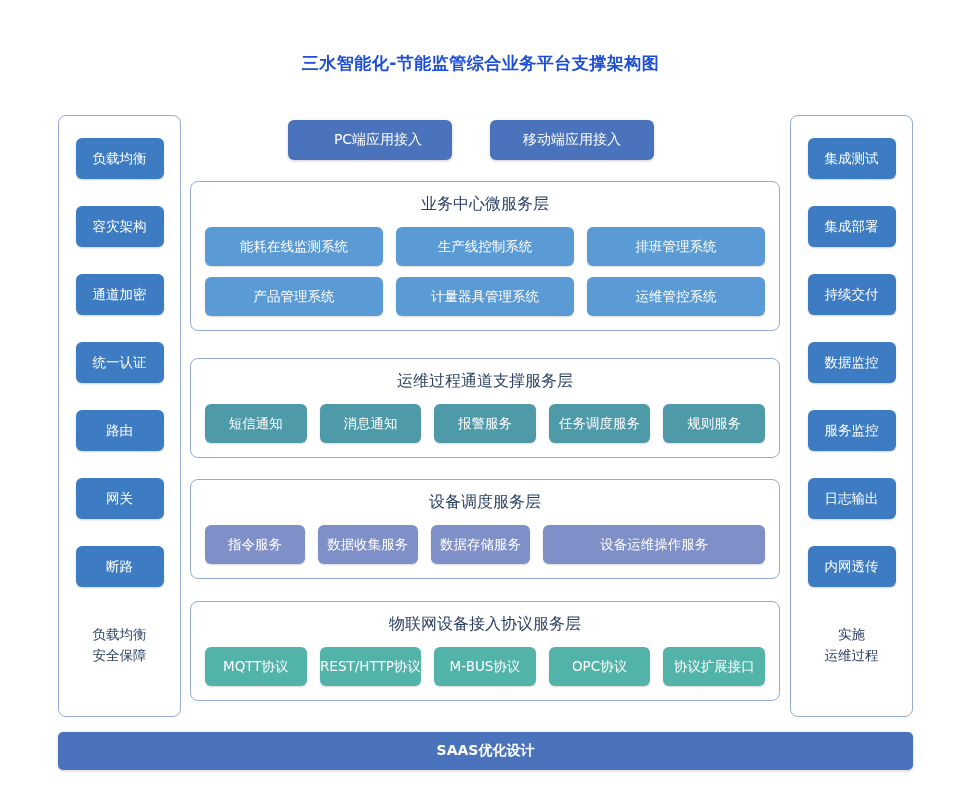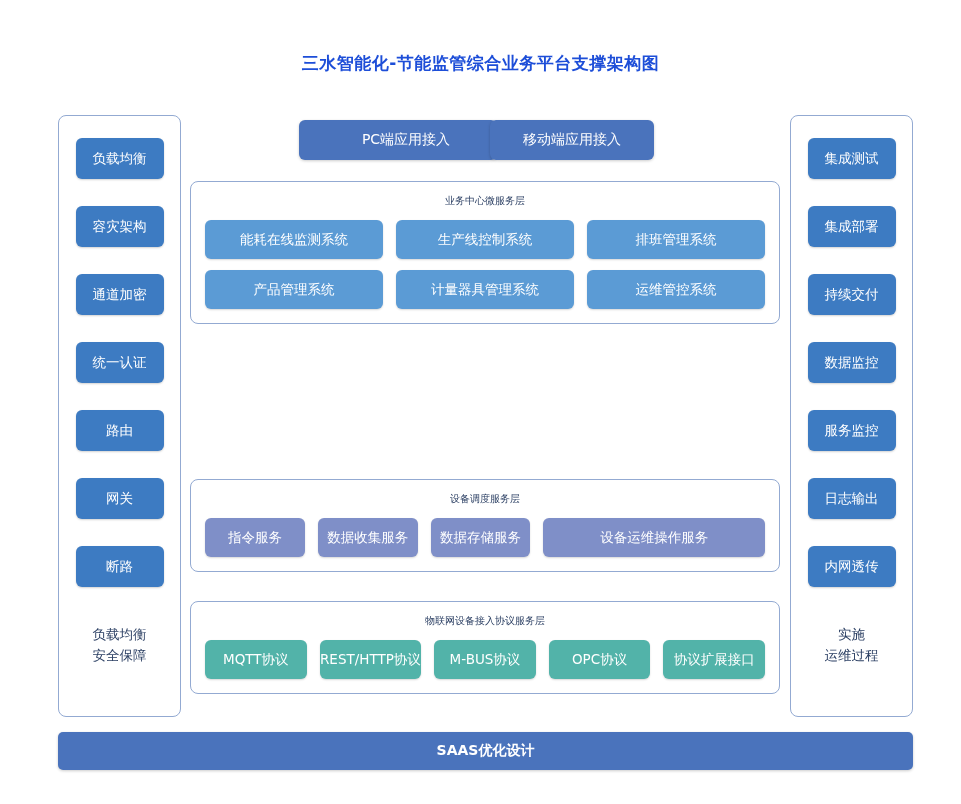"PC端应用接入" .top-bar.pc { left: 299px -> 288px; width: 198px -> 164px }
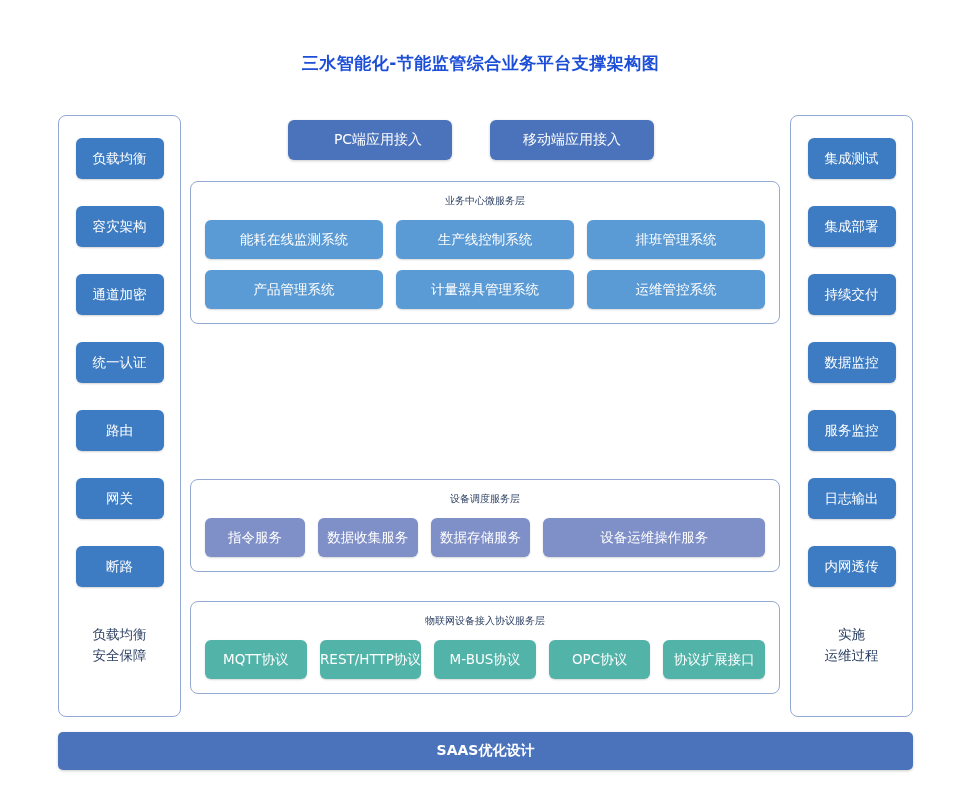"业务中心微服务层" .layer-title { font-size: 10px -> 16px }
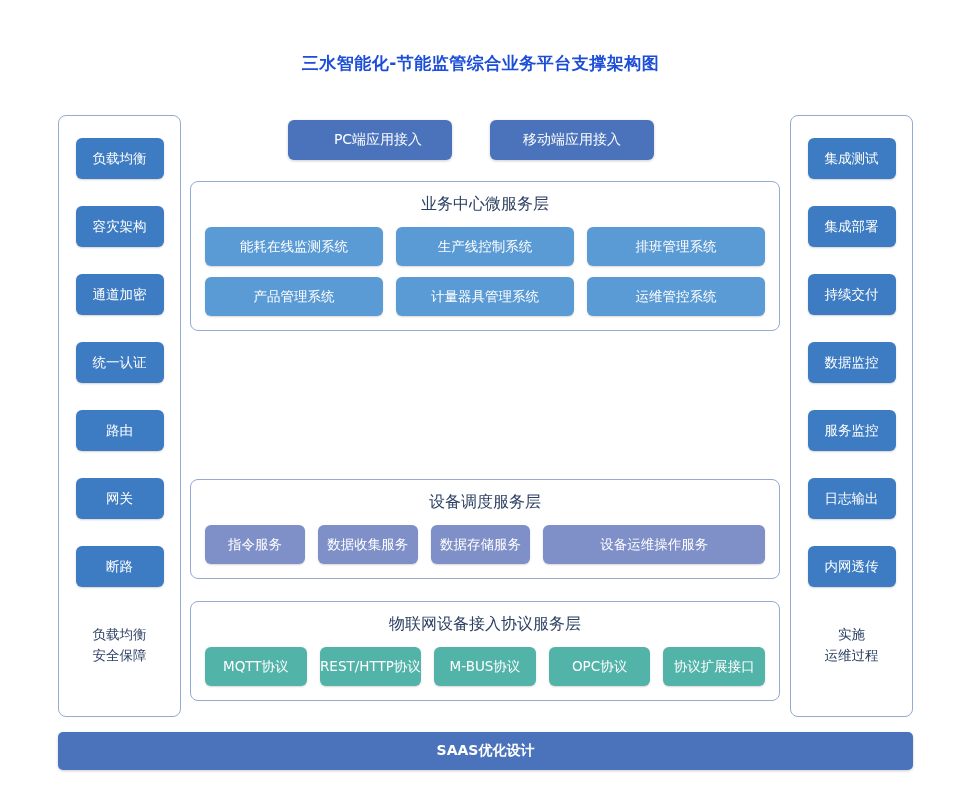"运维过程通道支撑服务层" div.layer { html: none -> <div> <div>运维过程通道支撑服务层</div> <div> <div>短信通知</div> <div>消息通知</div> <div>报警服务</div> <div>任务调度服务</div> <div>规则服务</div> </div> </div> }
